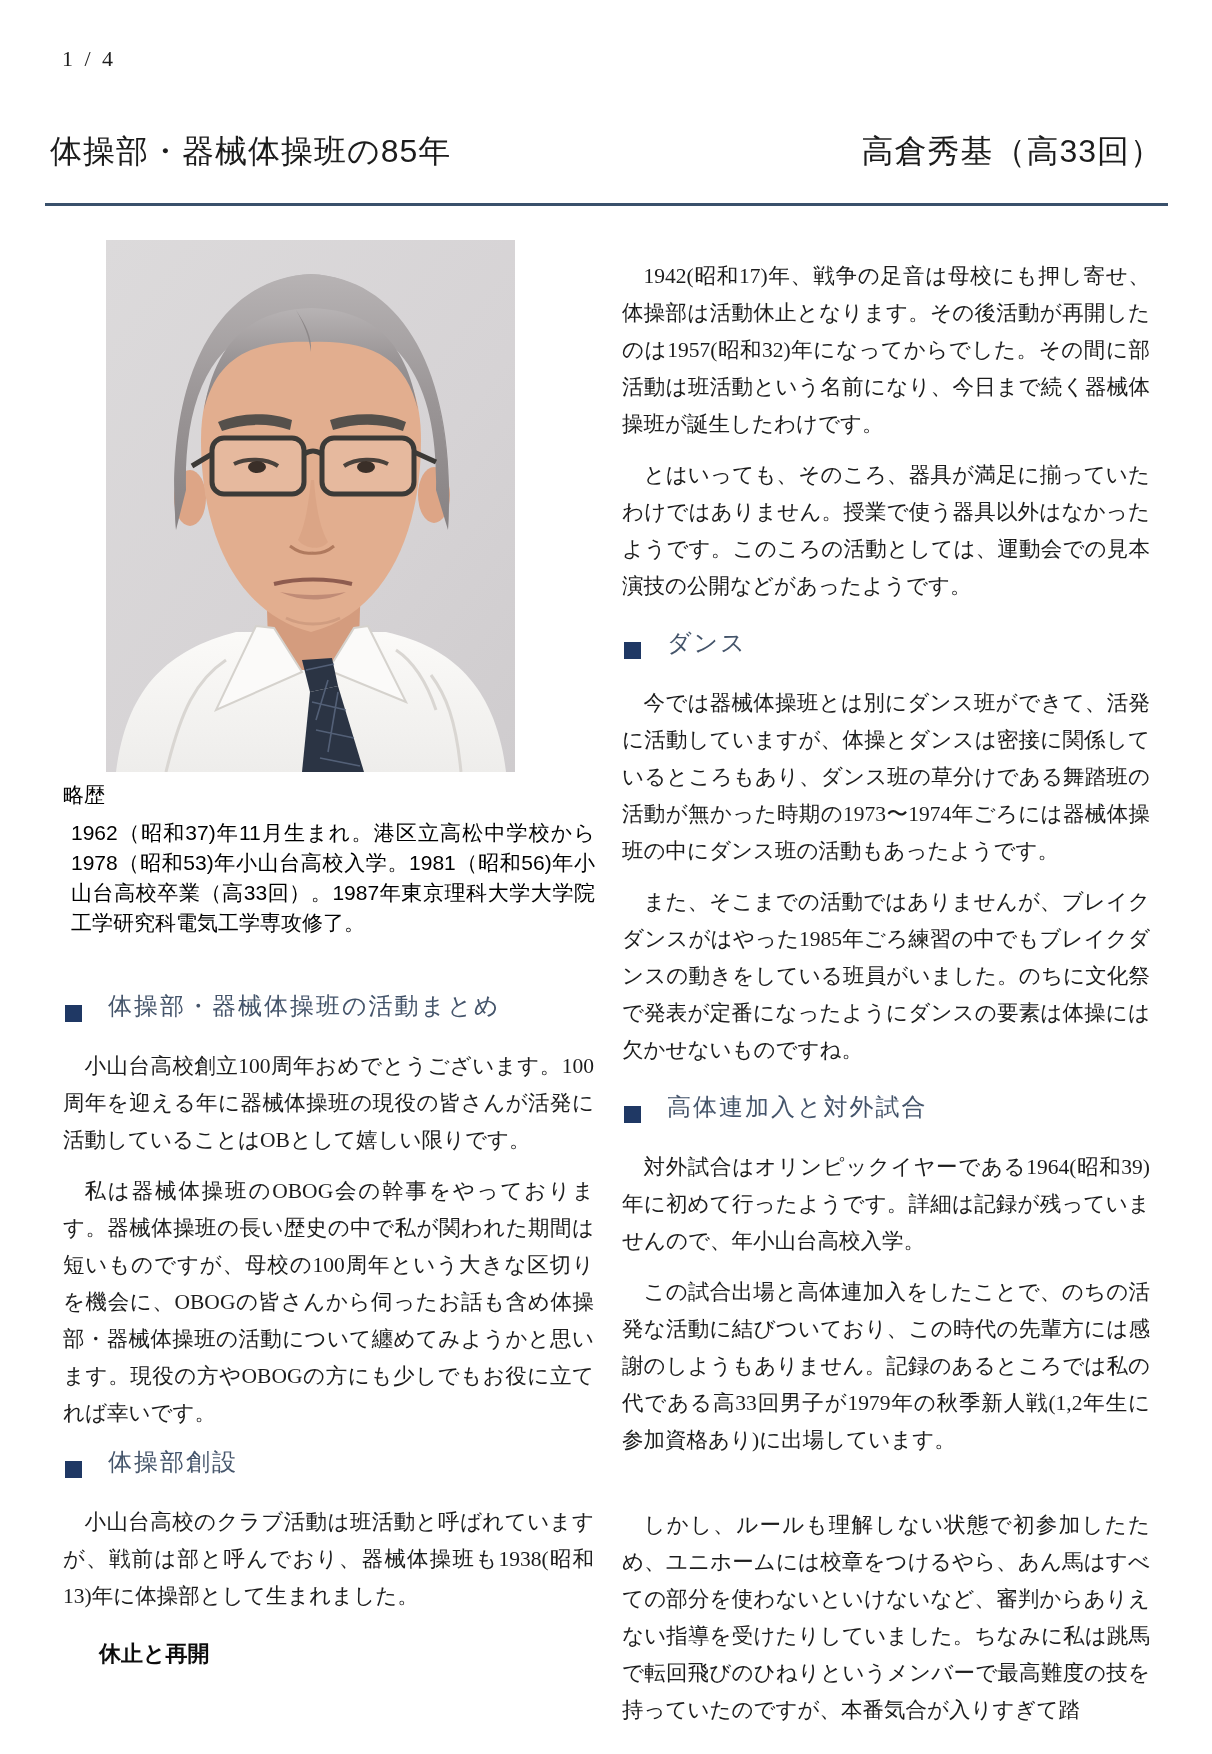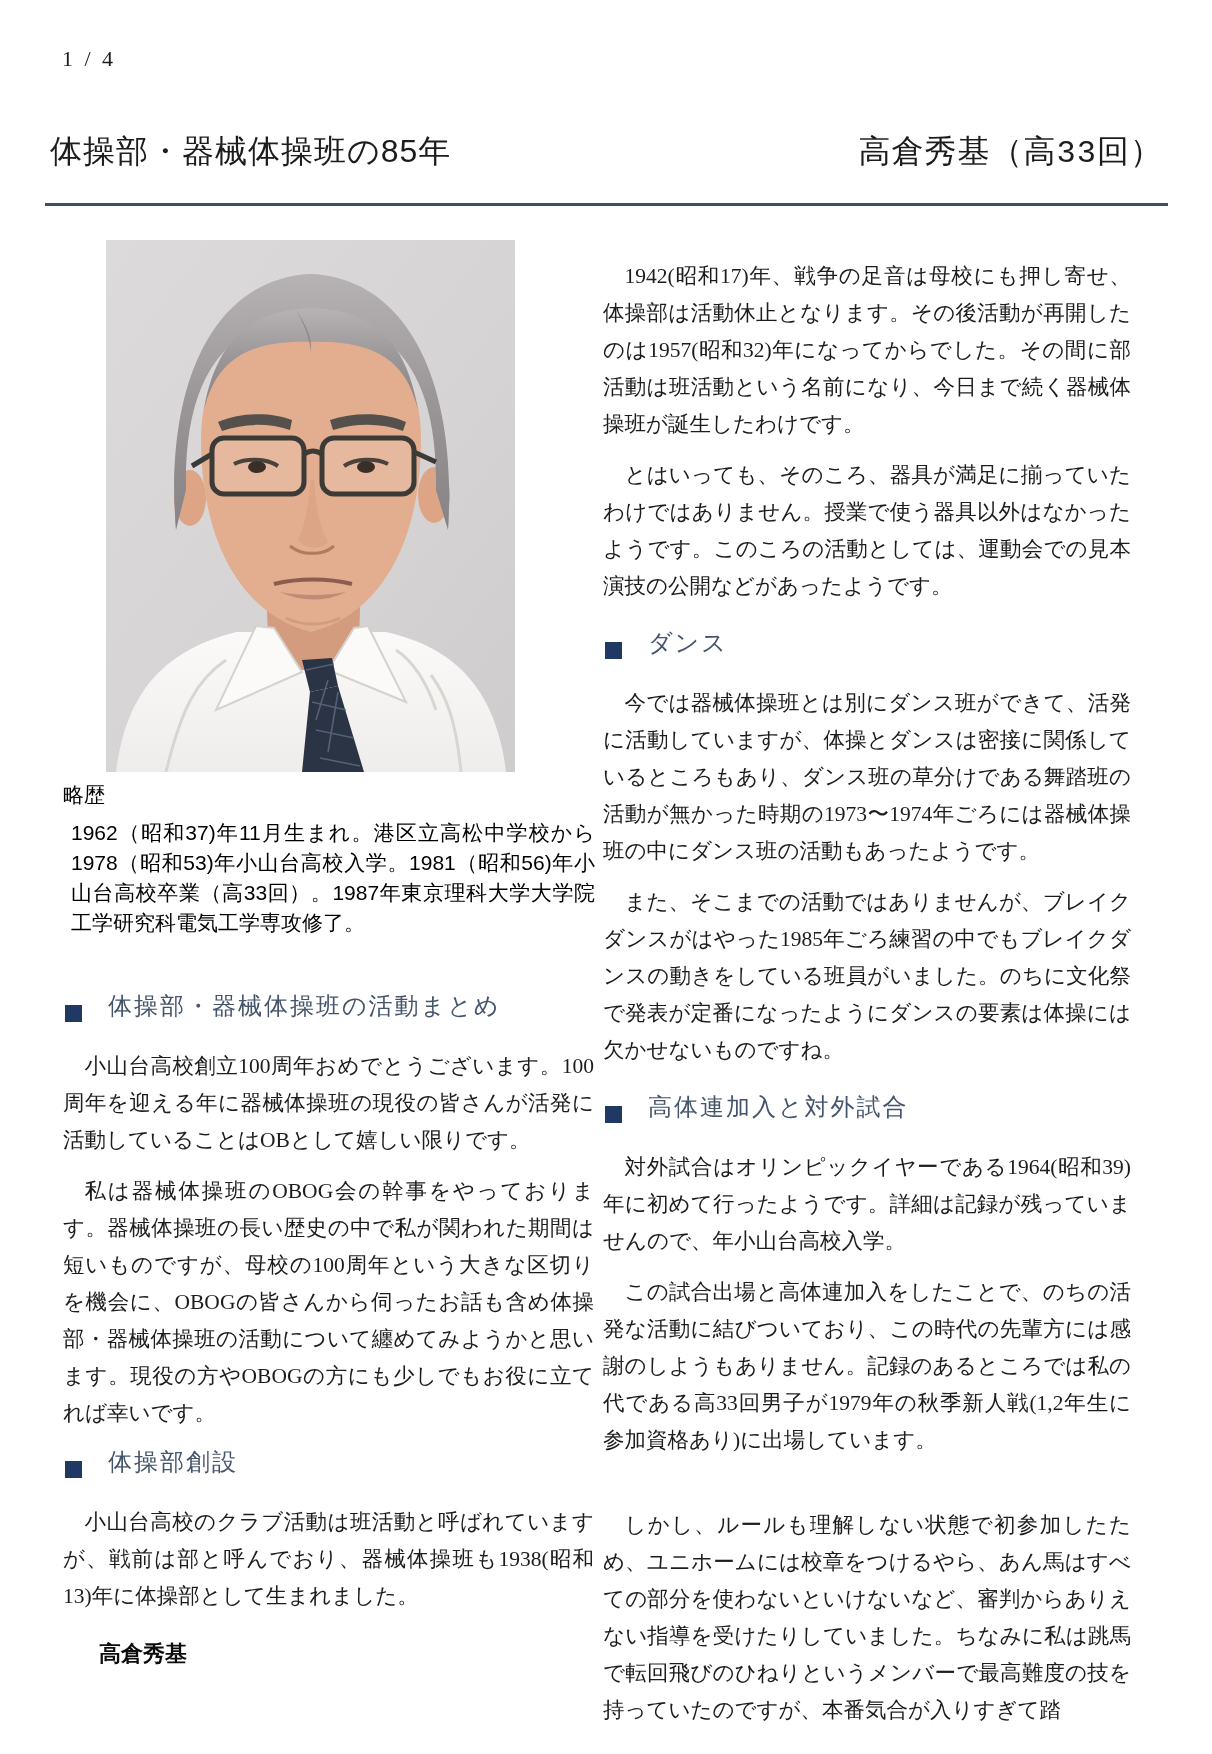"高倉秀基（高33回）" .doc-author { font-family: Liberation Mono, monospace -> Liberation Sans, sans-serif }
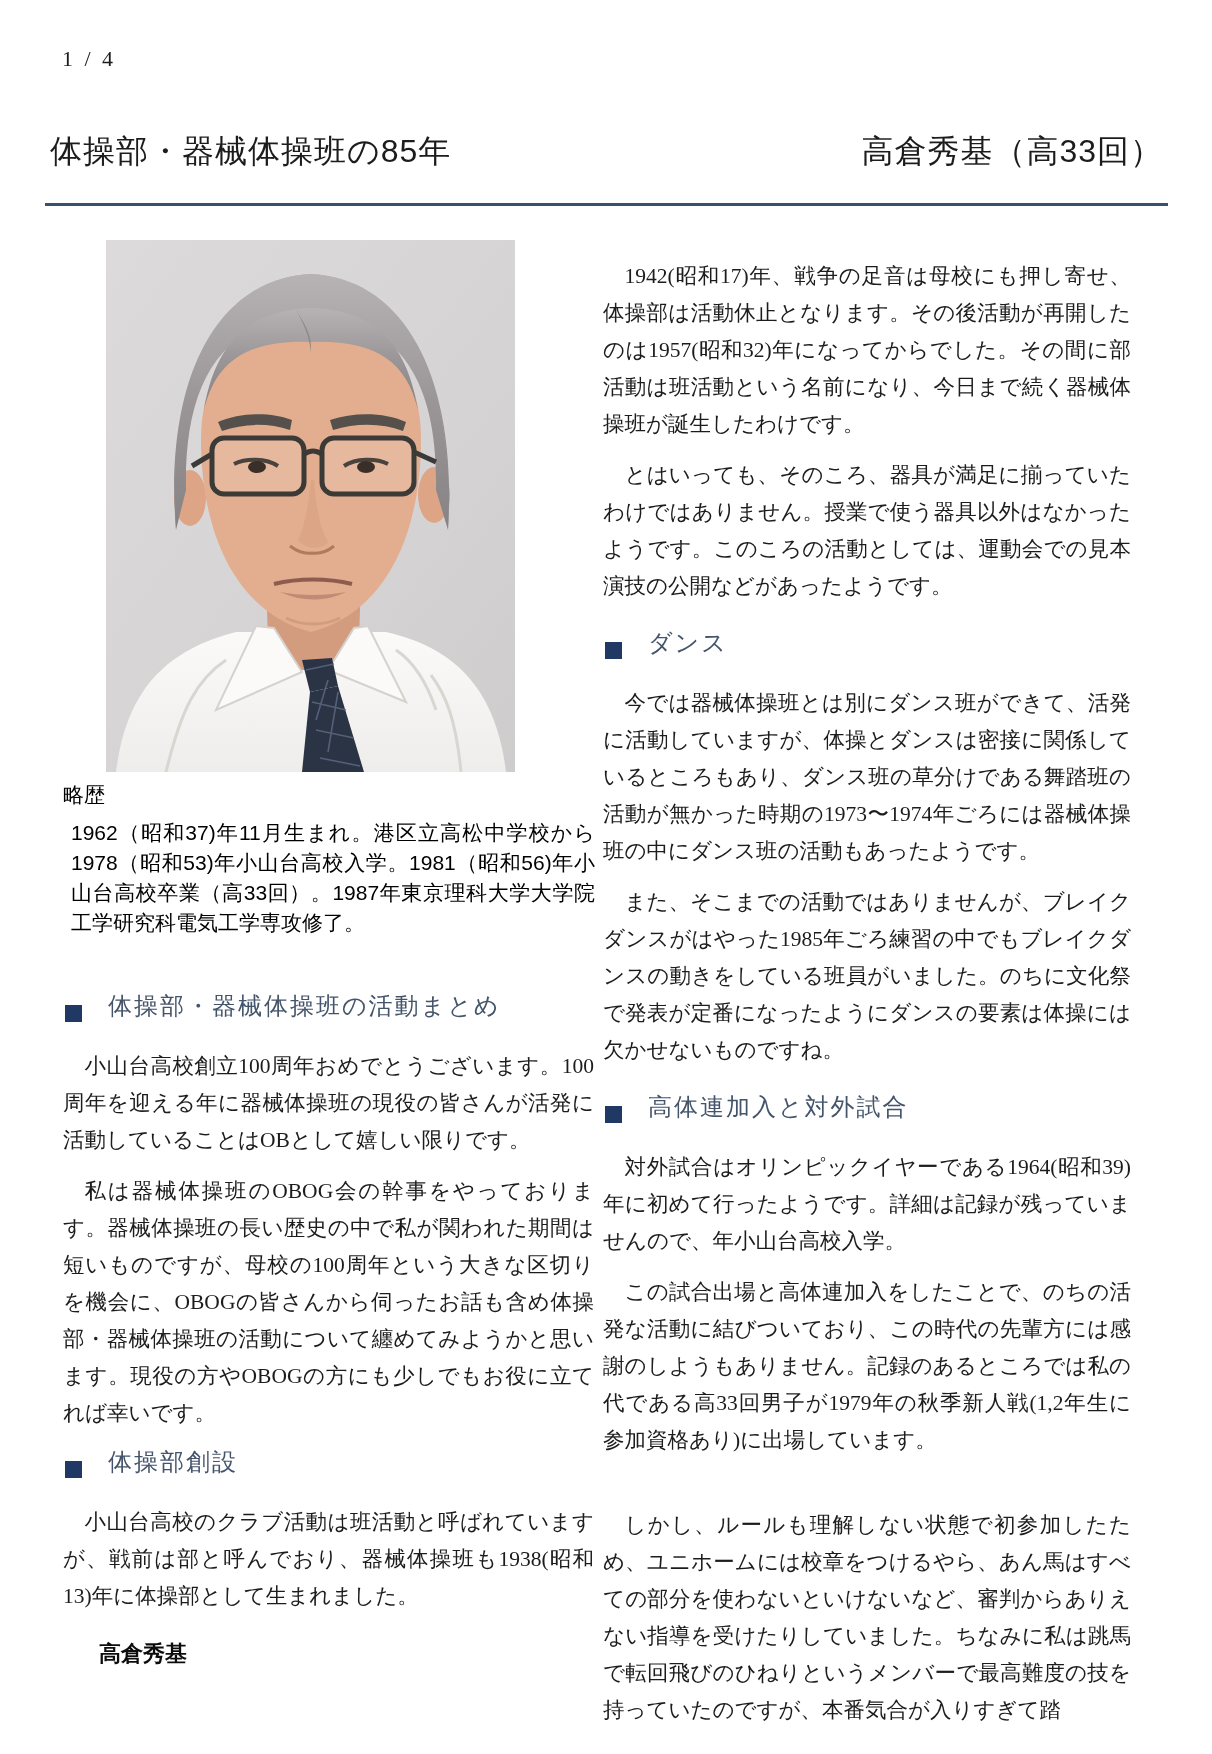"1942(昭和17)年、戦争の足音は母校にも押し寄せ、体操部は活動休止となります" .col-right { left: 603px -> 622px }
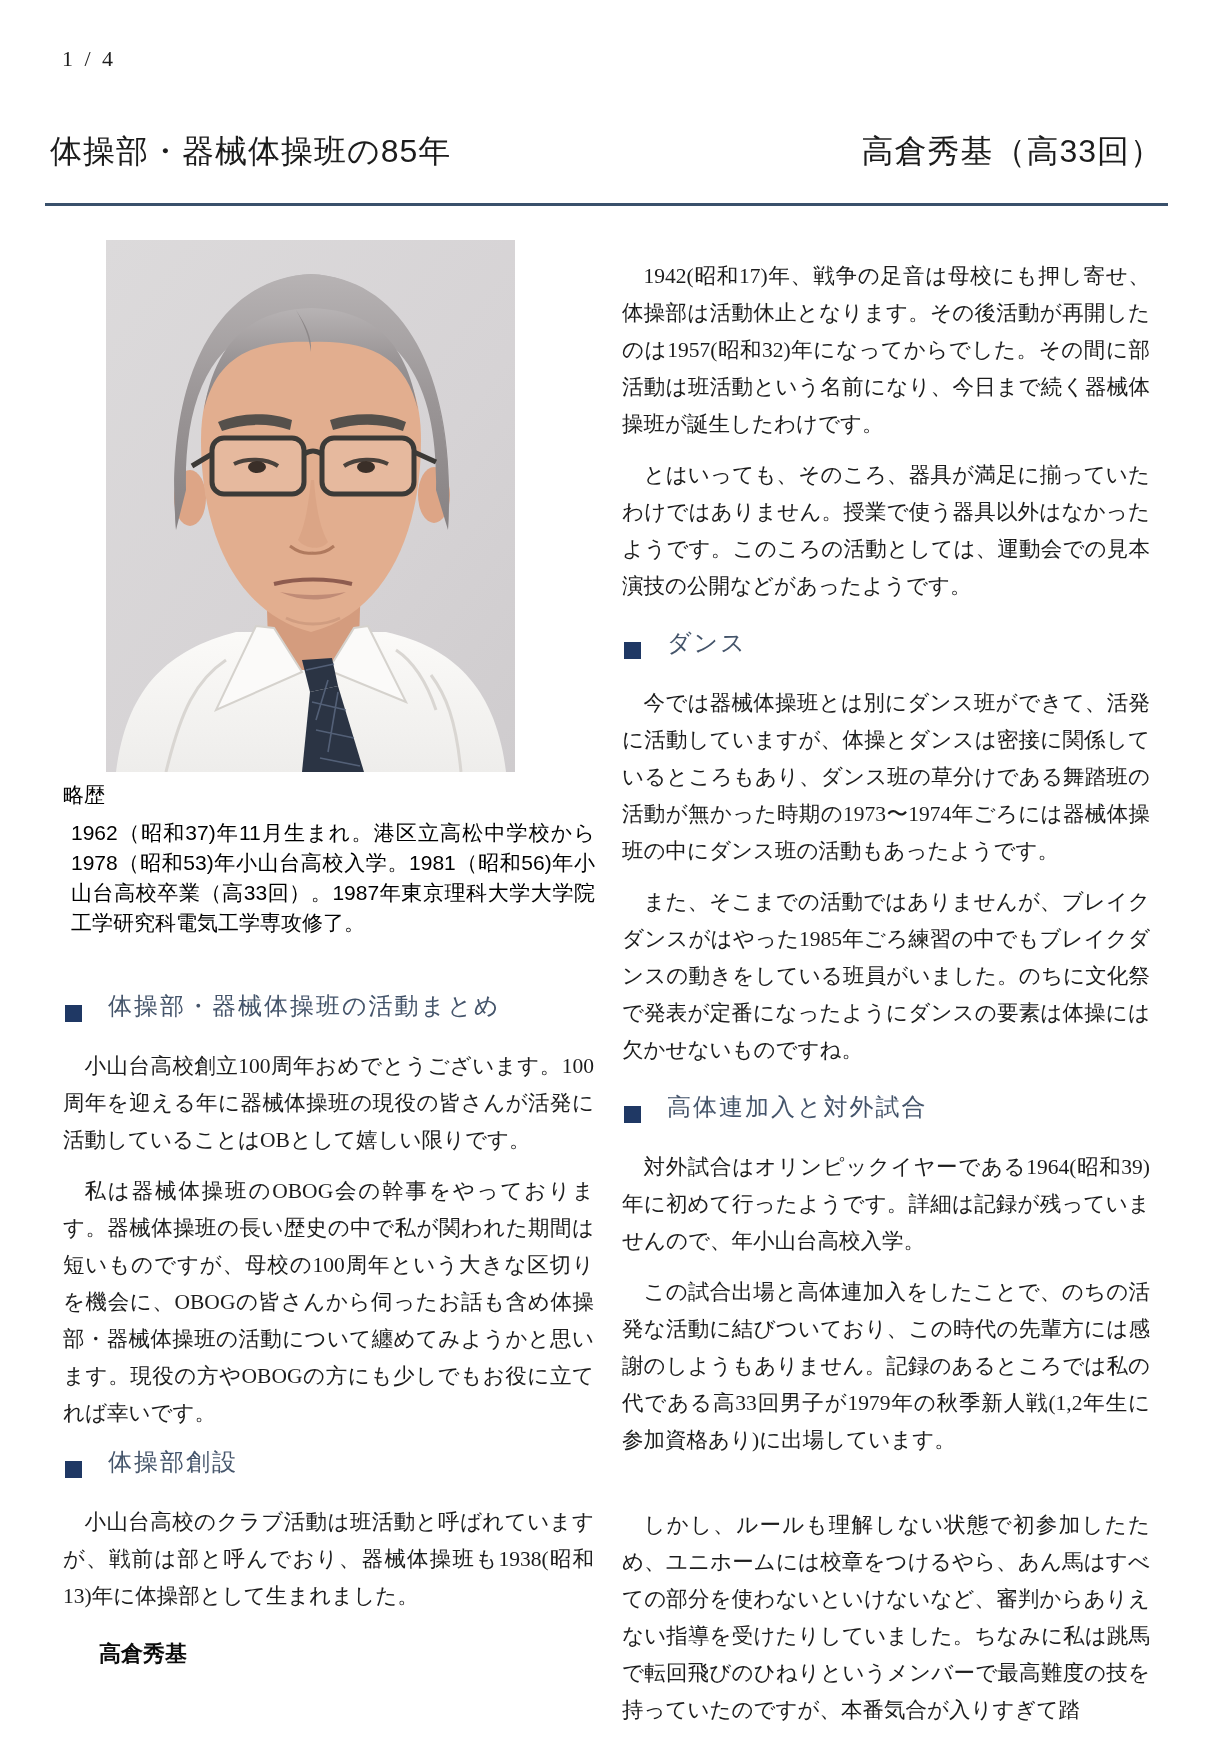"高倉秀基" div.sub-h { text: 高倉秀基 -> 休止と再開 }
